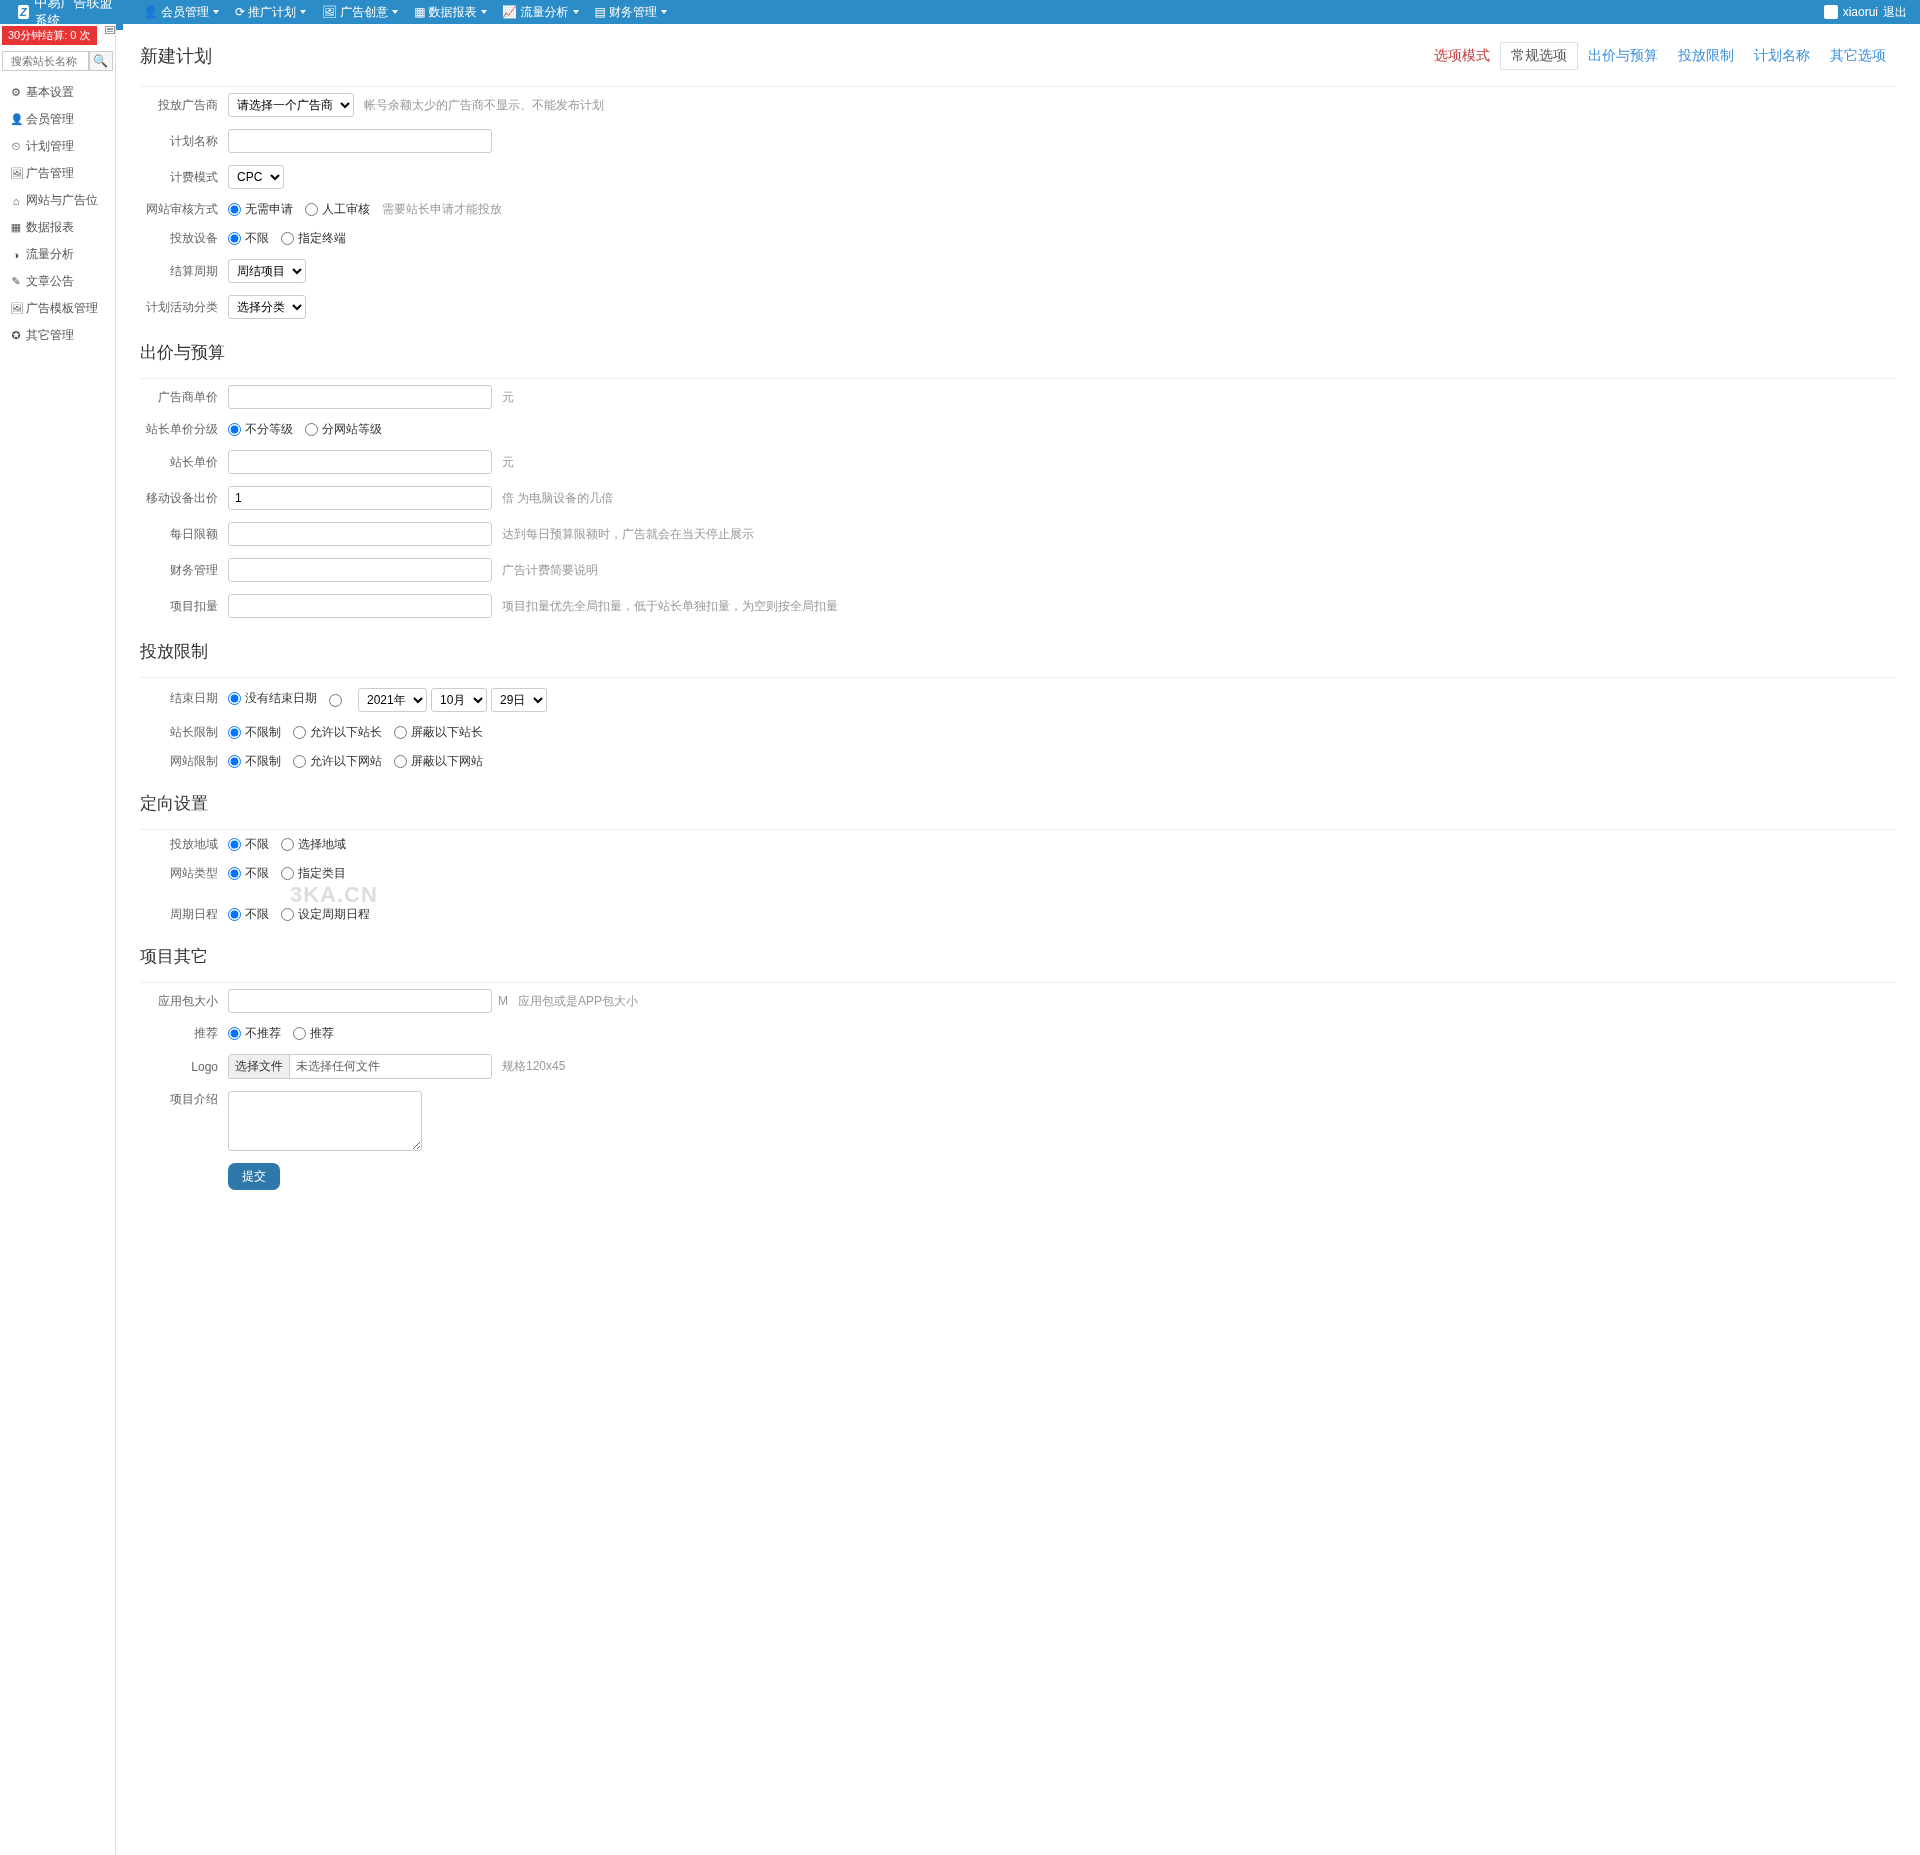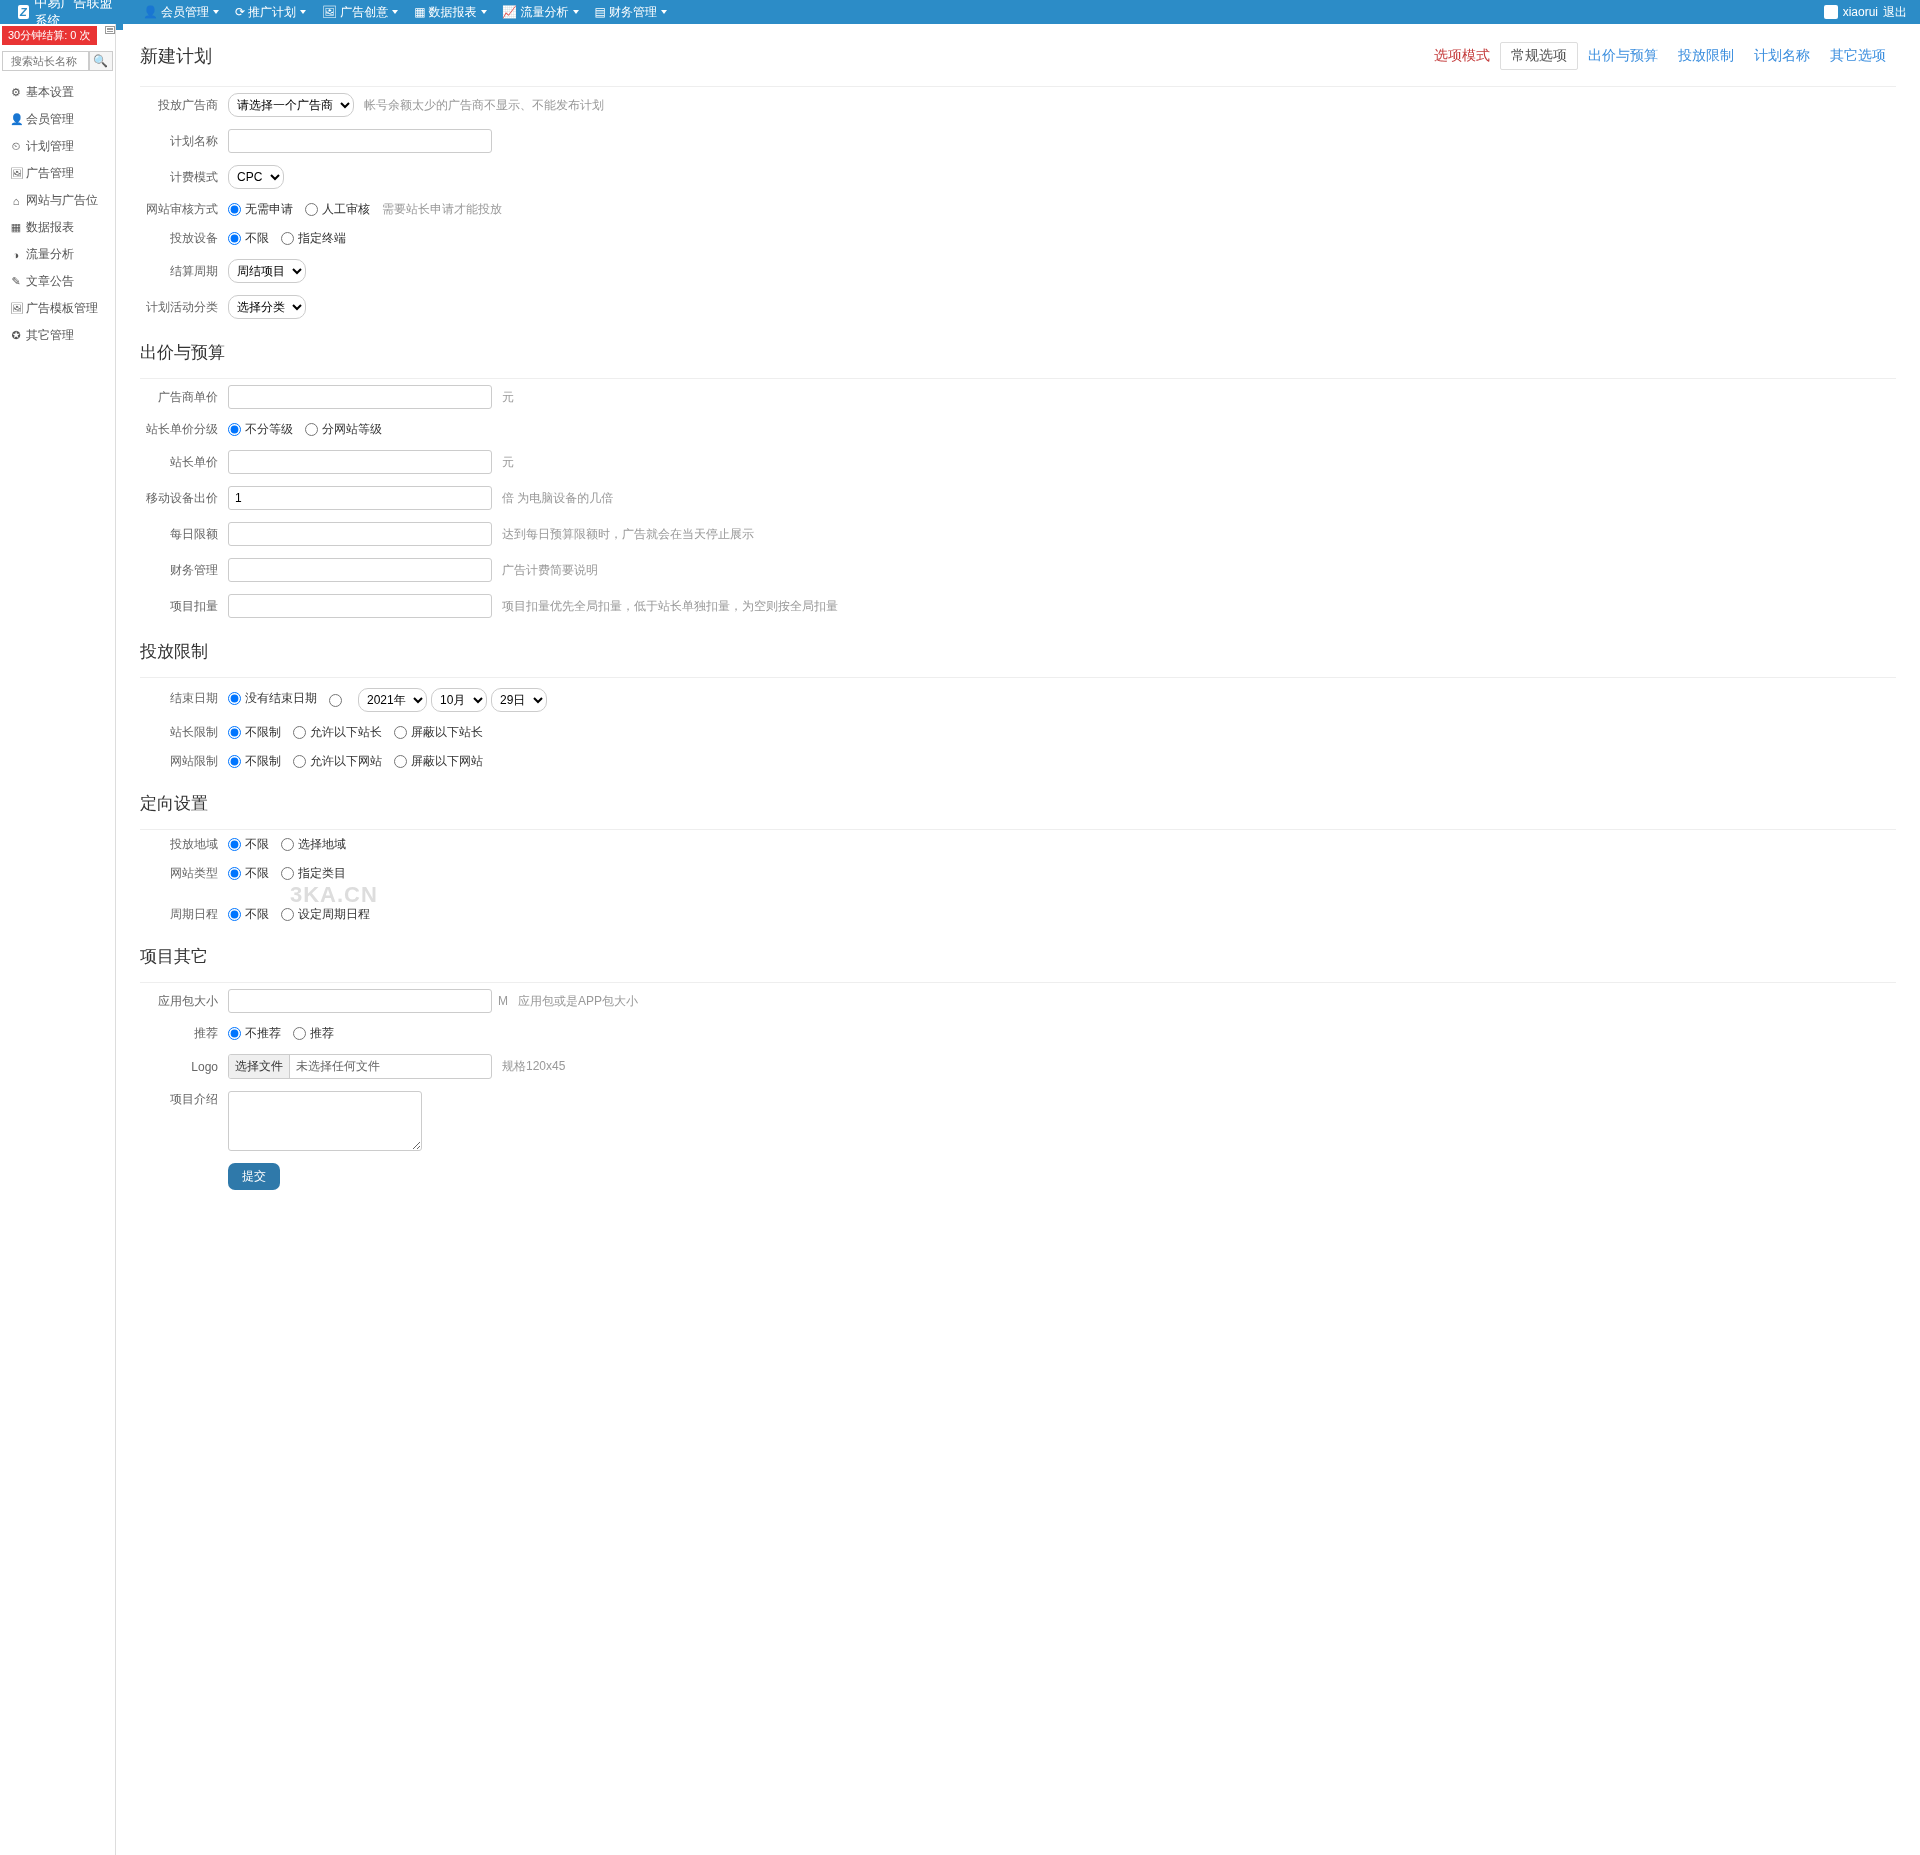"请选择一个广告商" .form-ctrl select { border-radius: 10px -> 3px }
